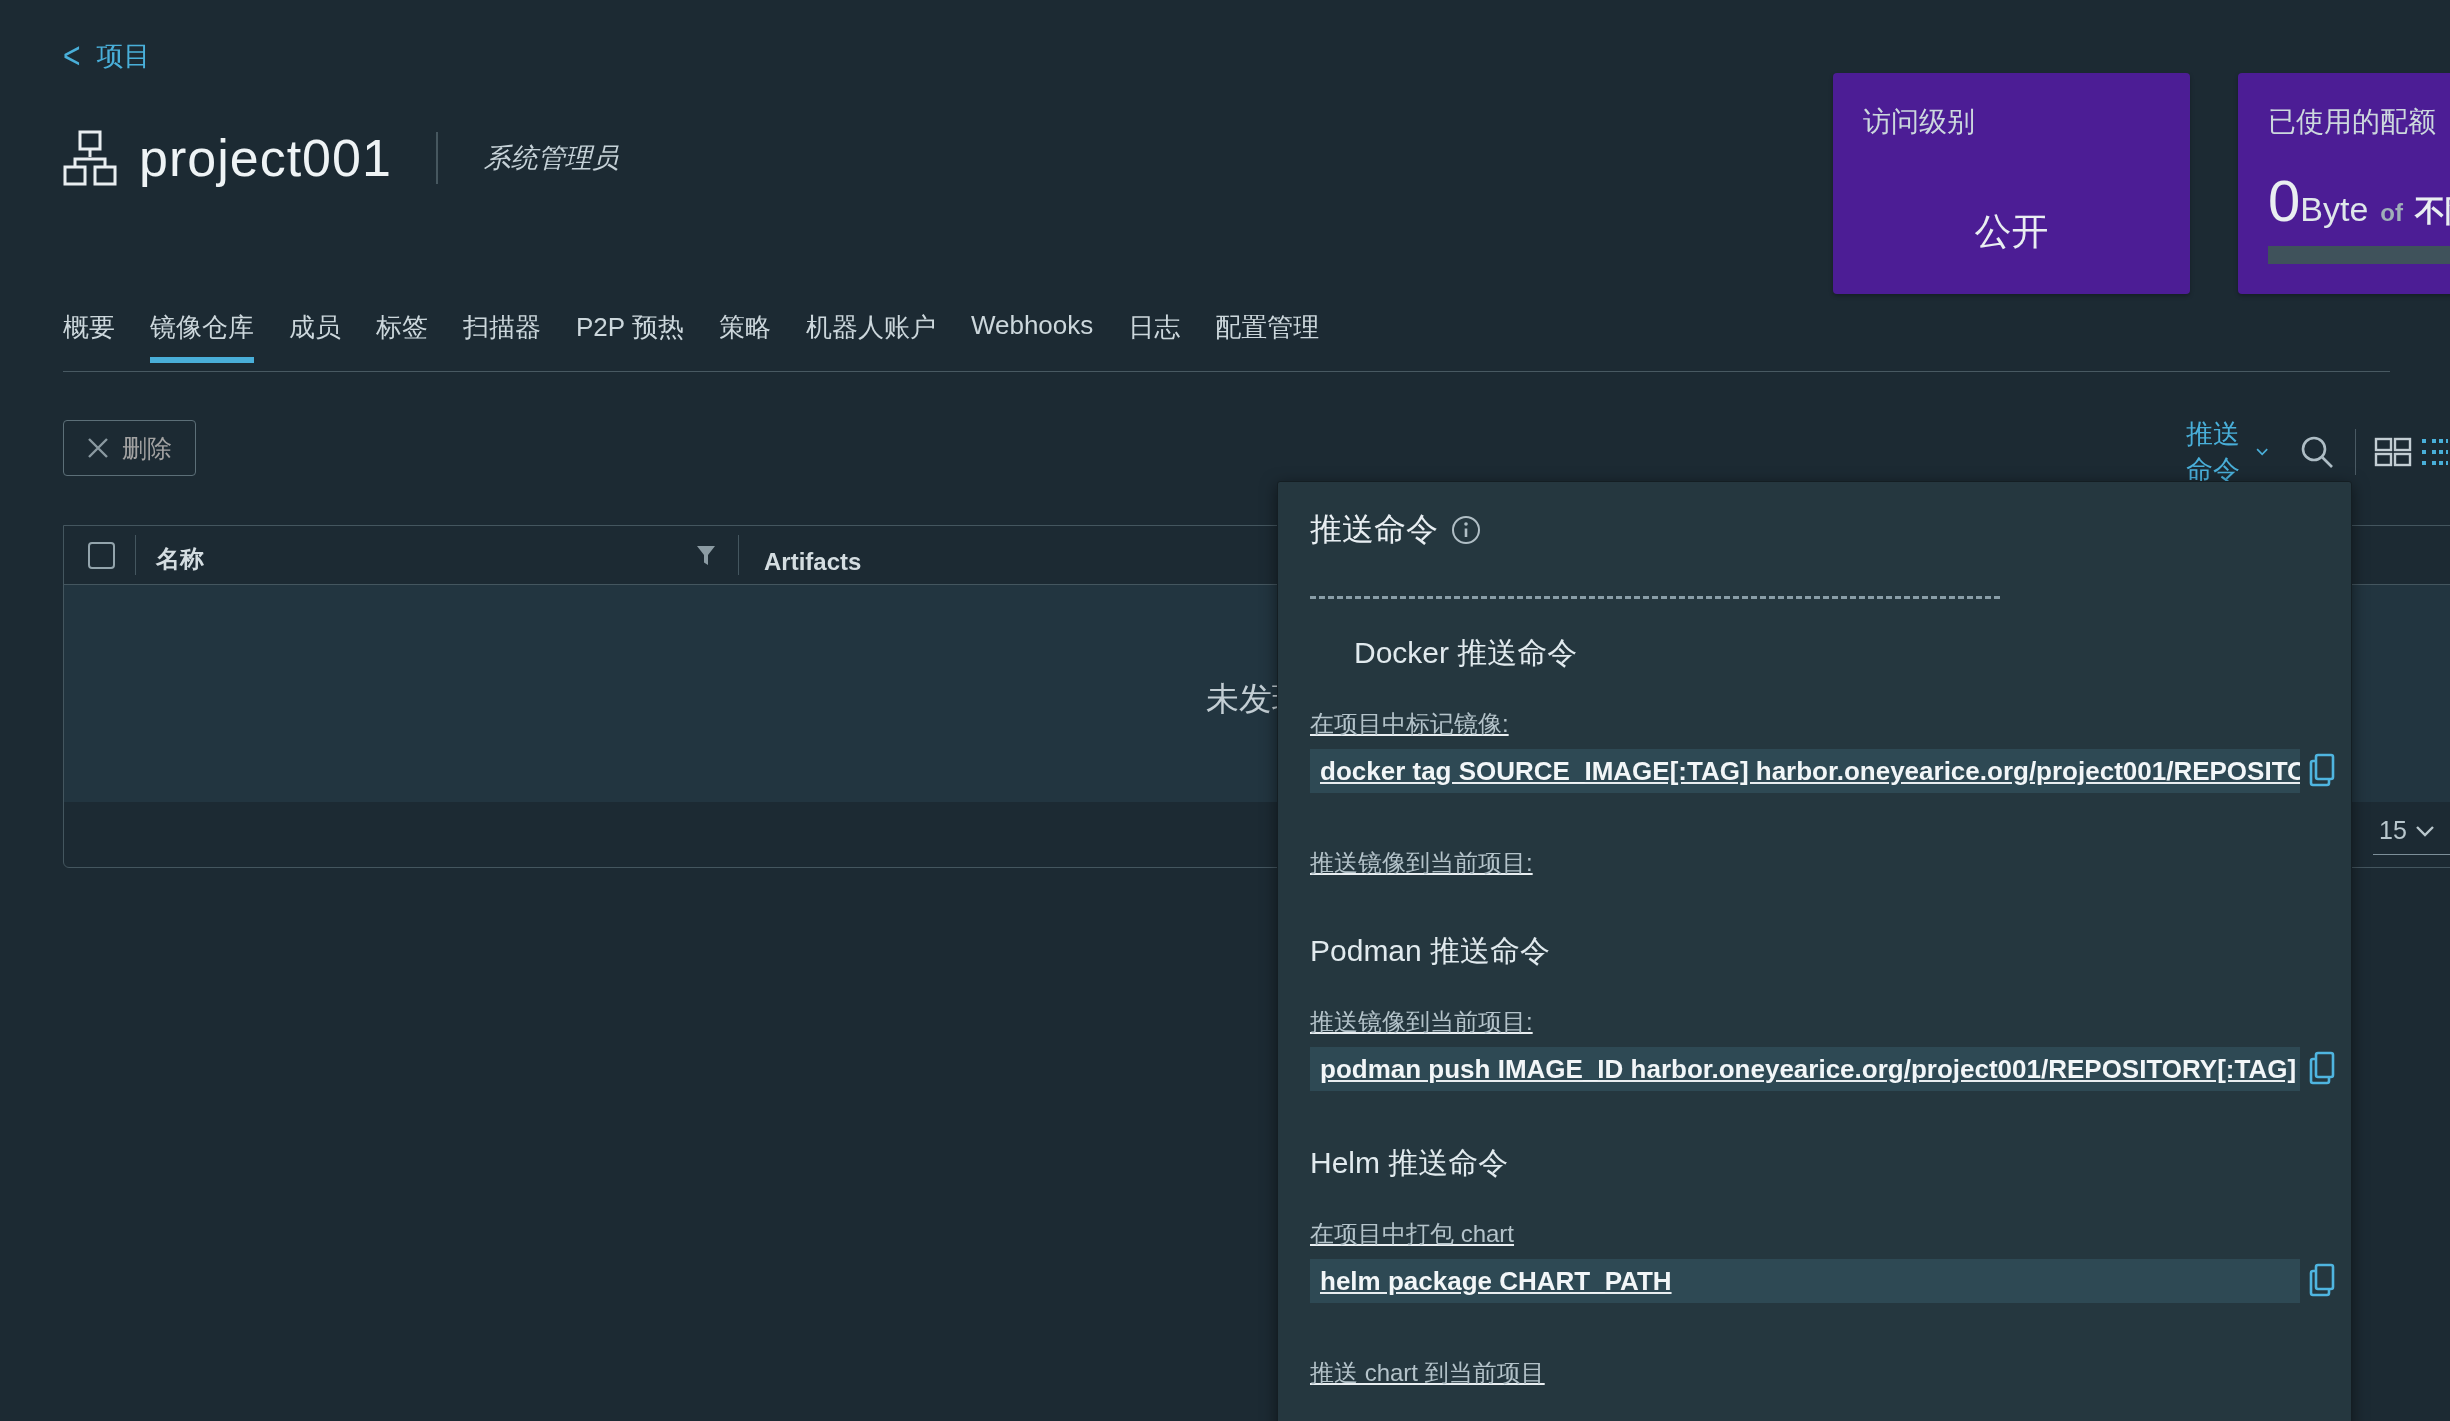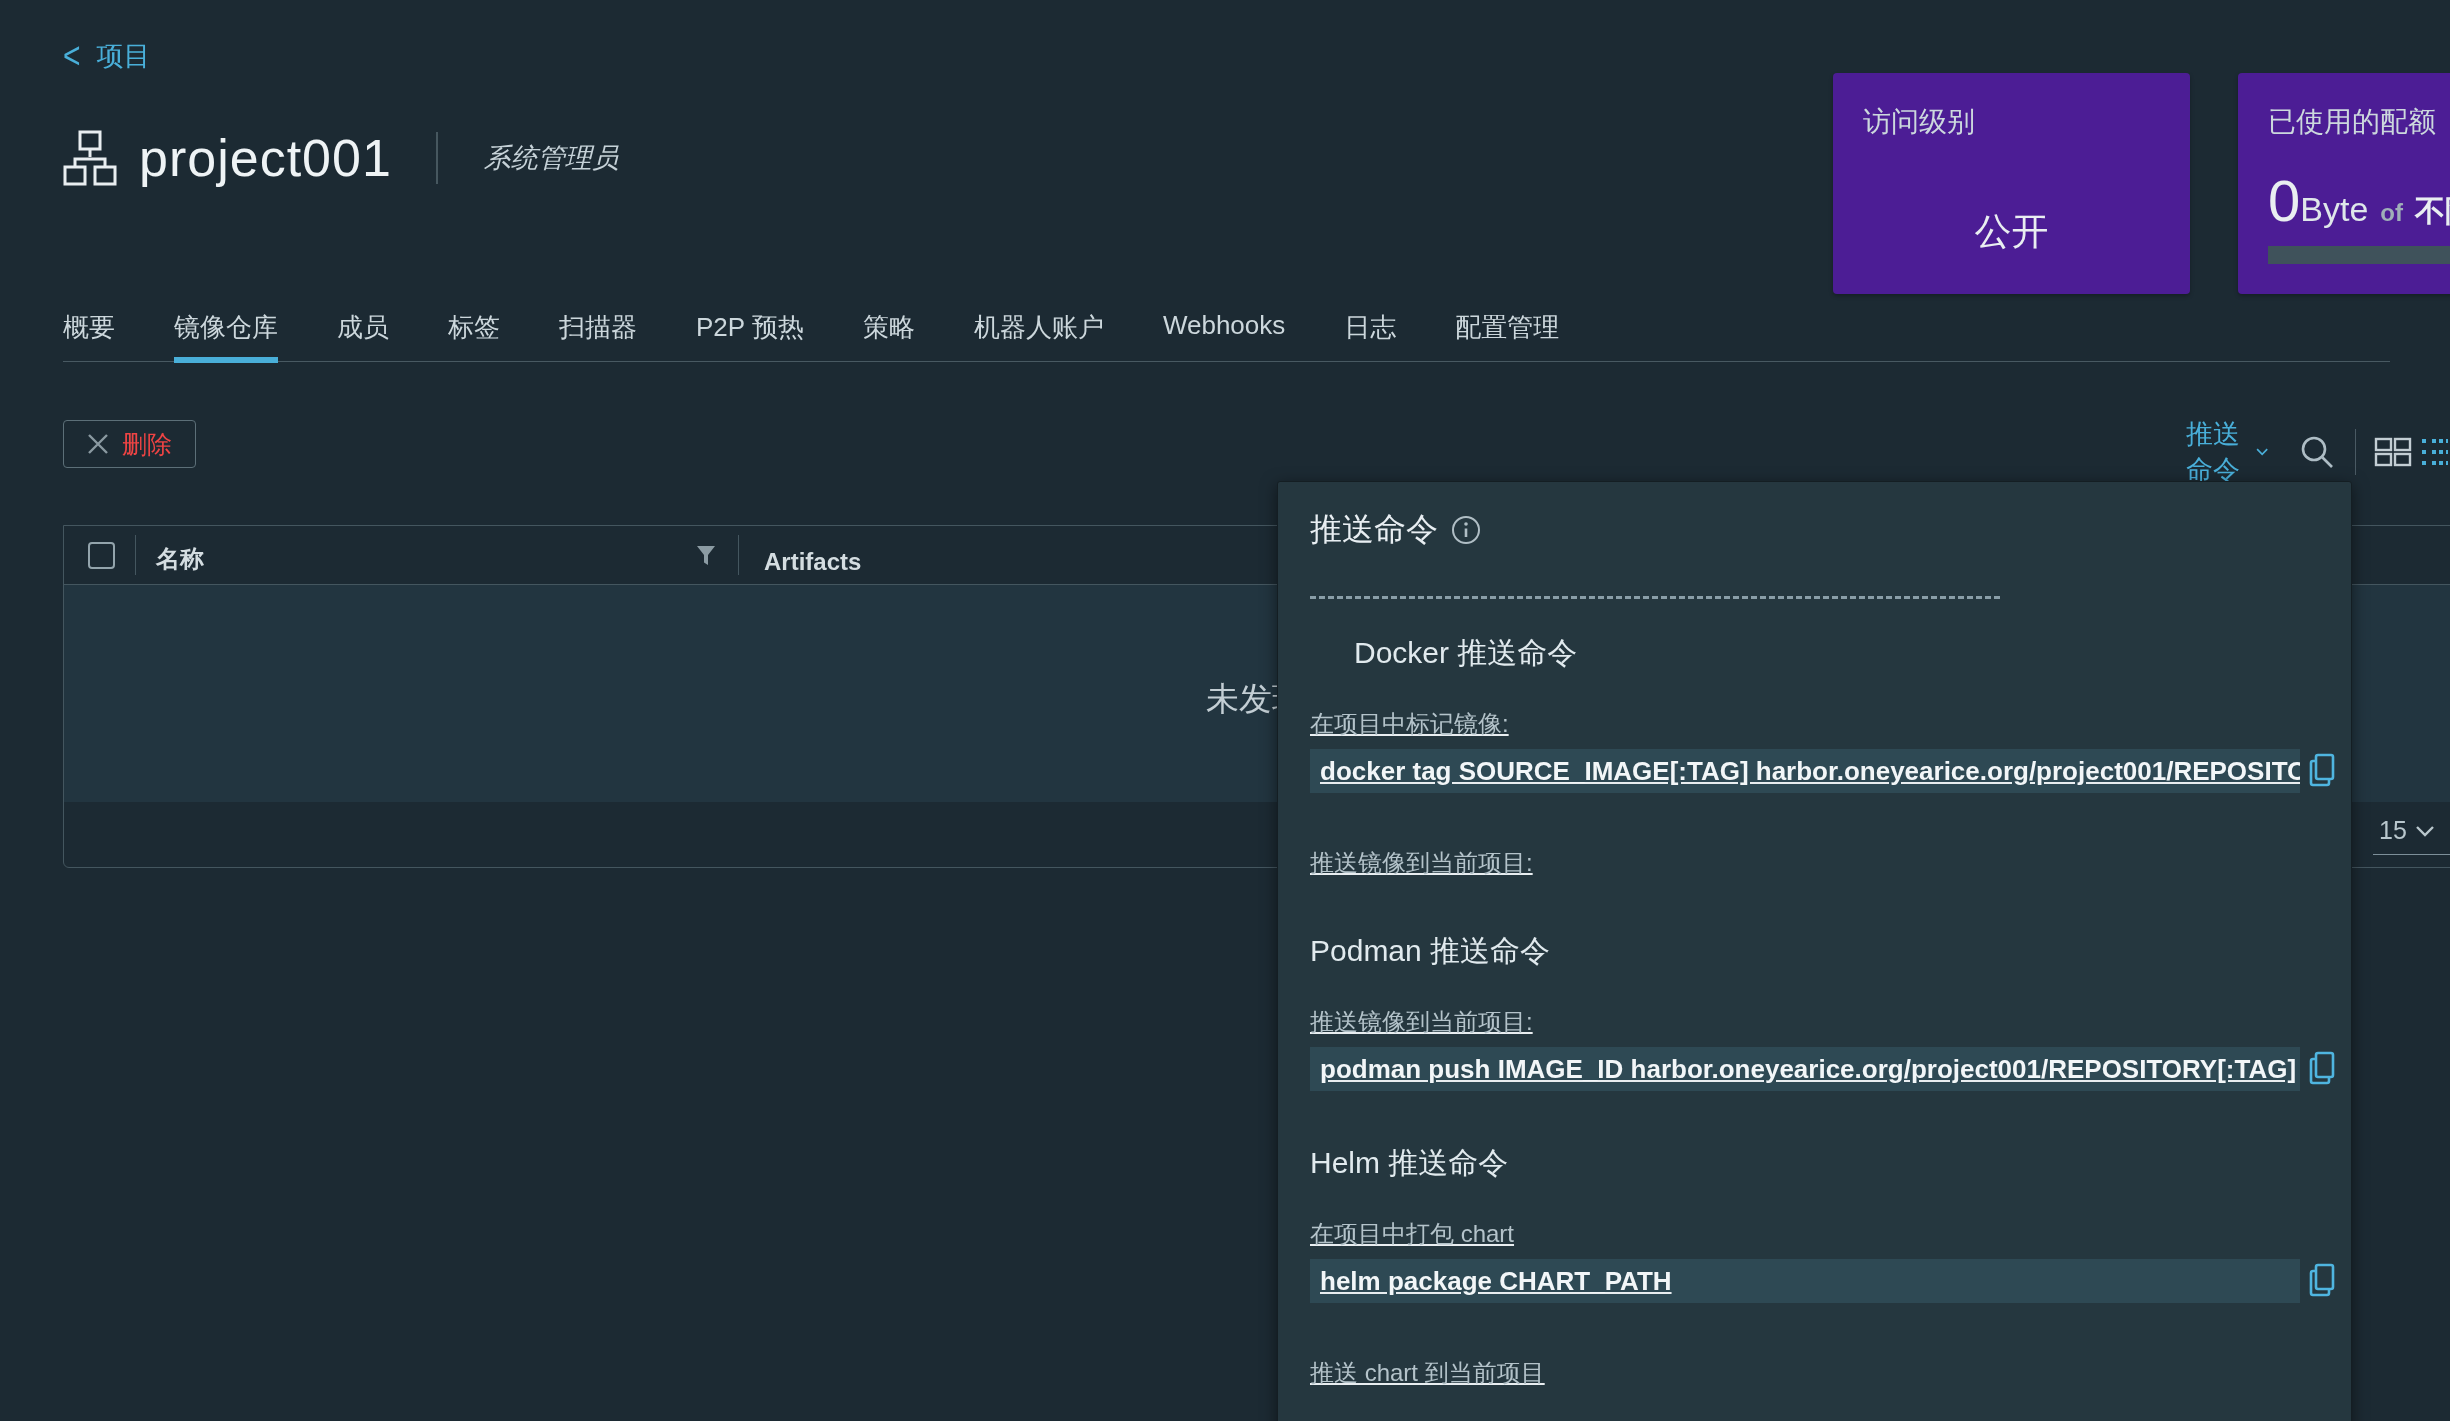"概要" .tabs { gap: 59px -> 35px; padding-bottom: 16px -> 26px }
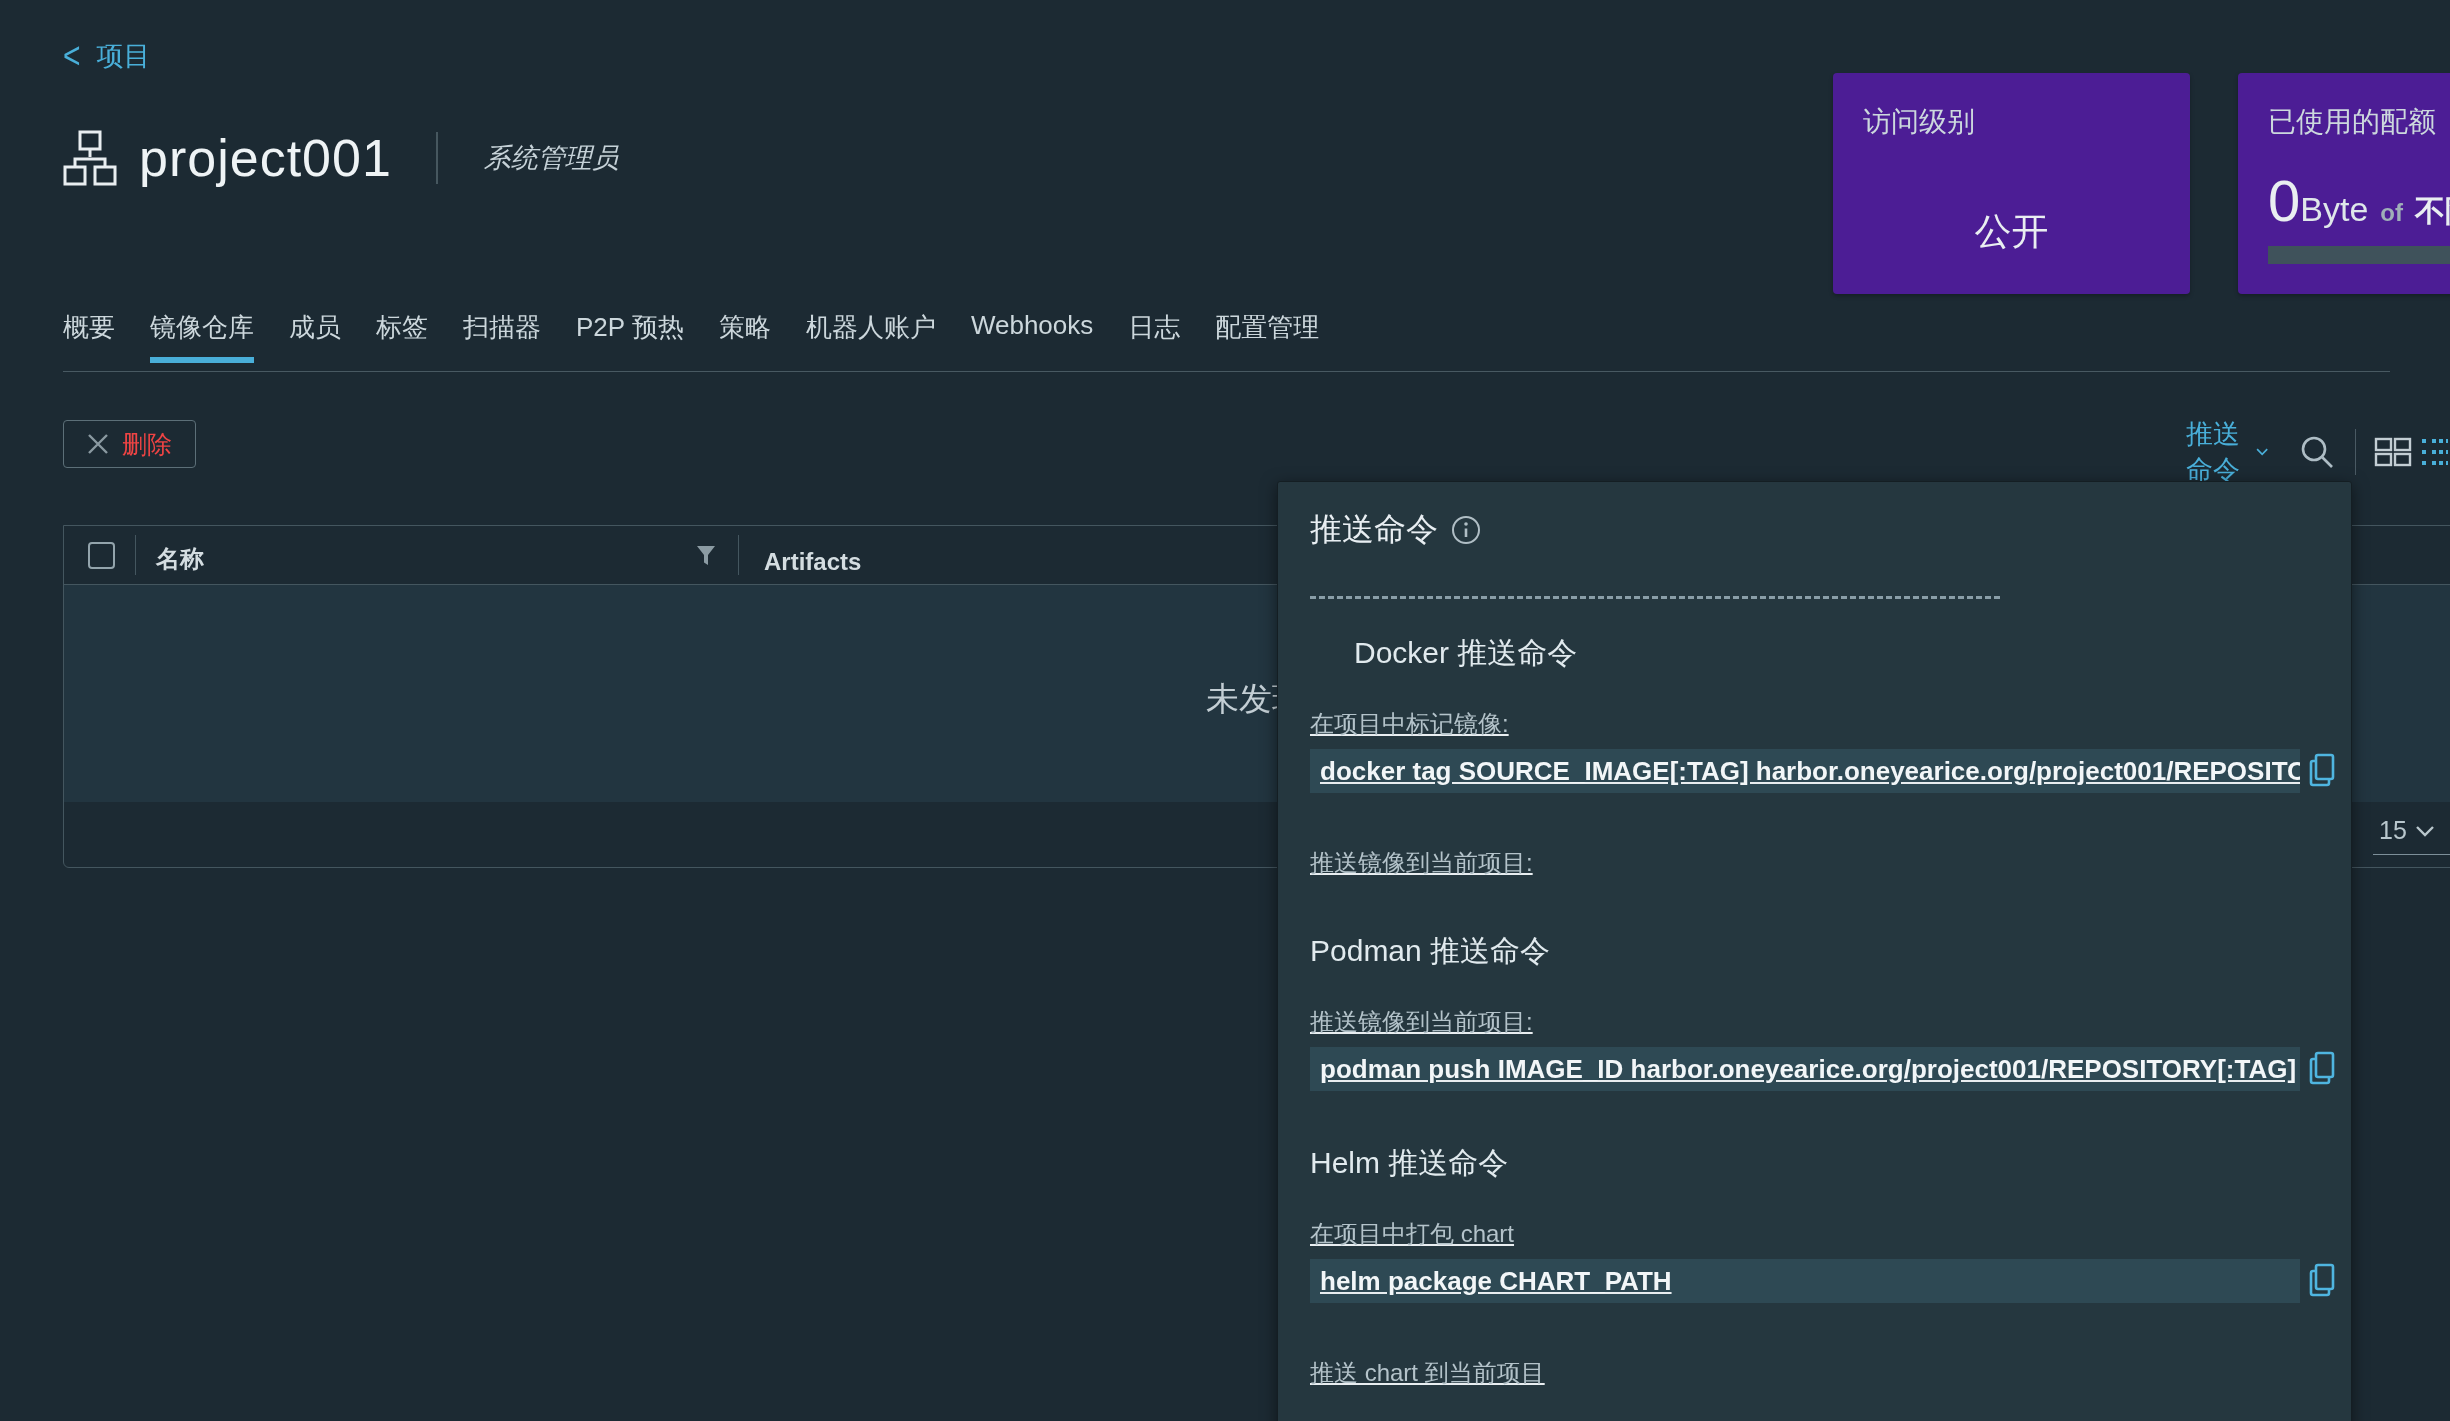"删除" .btn-delete { color: #ef4444 -> #a3a3a3; height: 48px -> 56px }
